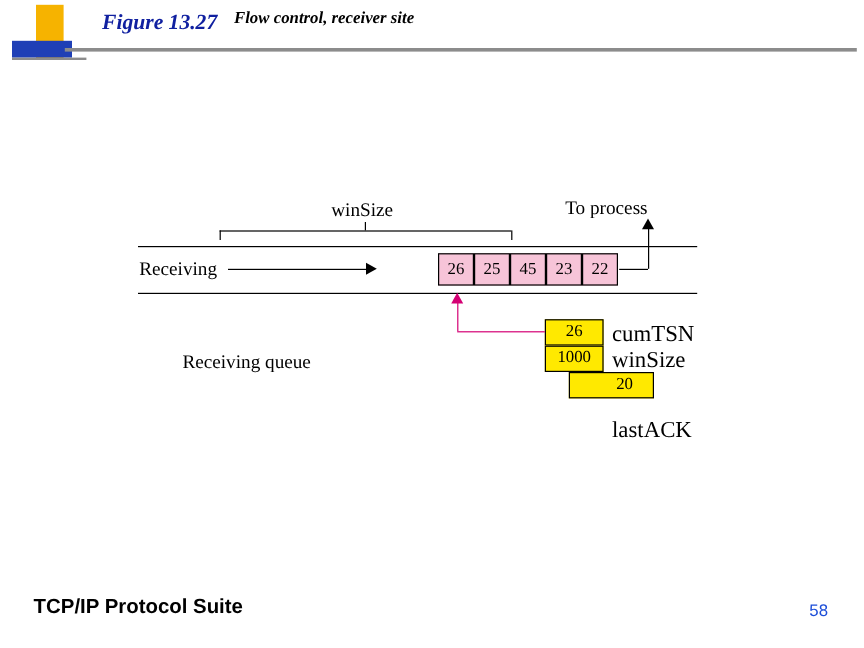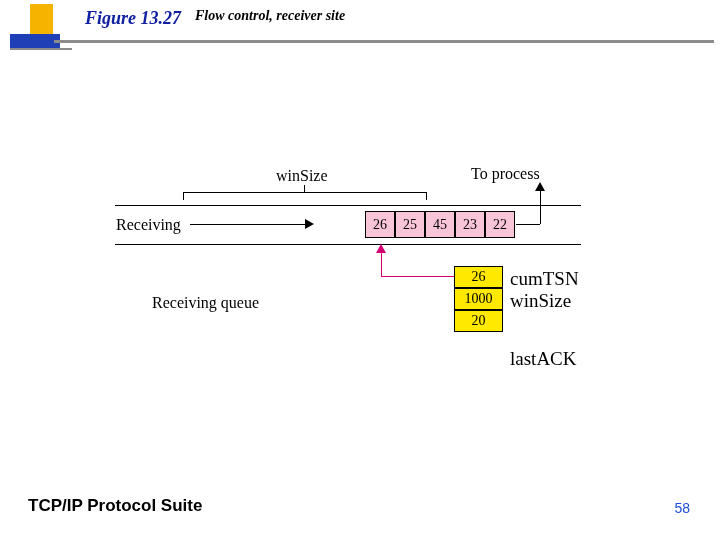"20" div.yellowcell { left: 454px -> 474px; padding-left: none -> 22px }
